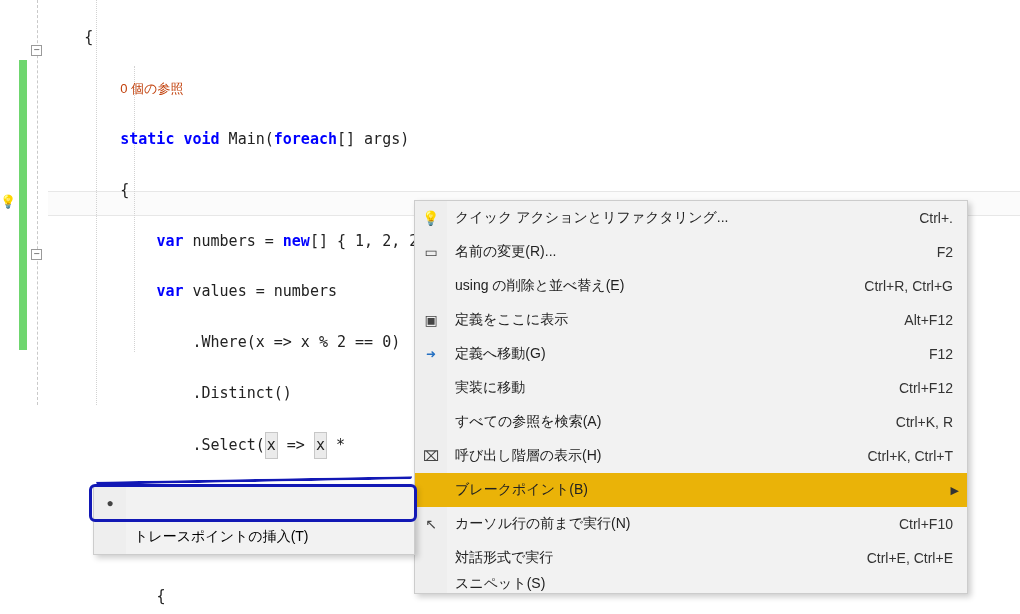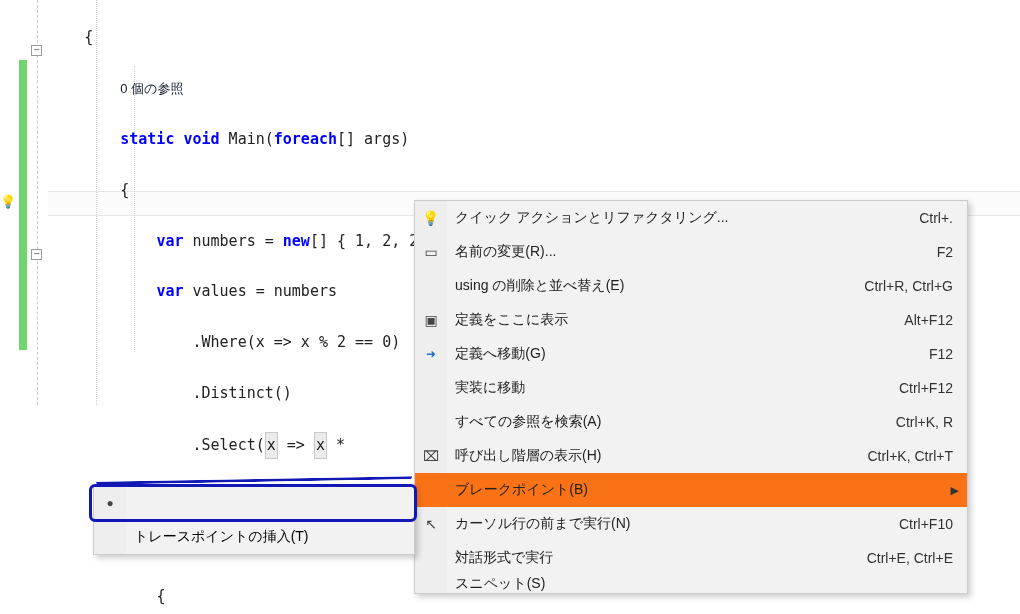"0 個の参照" .refcount { color: #0f172a -> #c2410c }
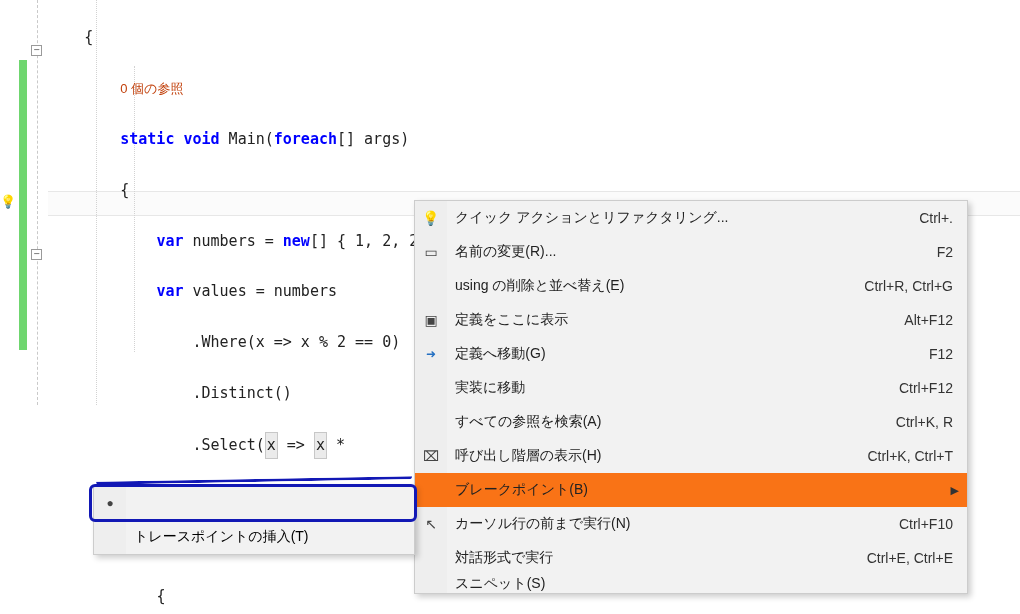"ブレークポイント(B)" .menu-item.hover { background: #f97316 -> #eab308 }
